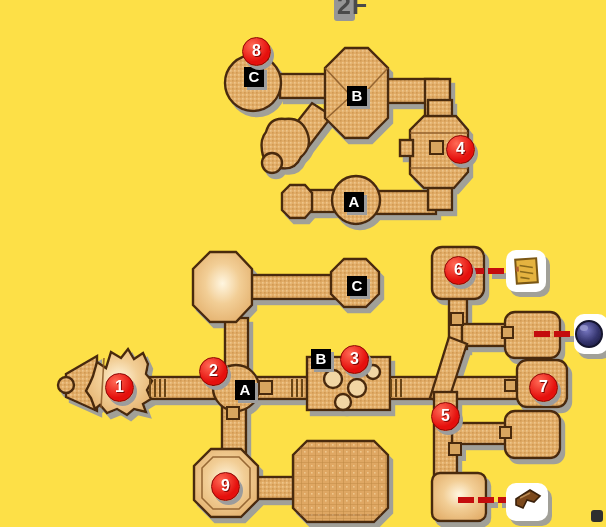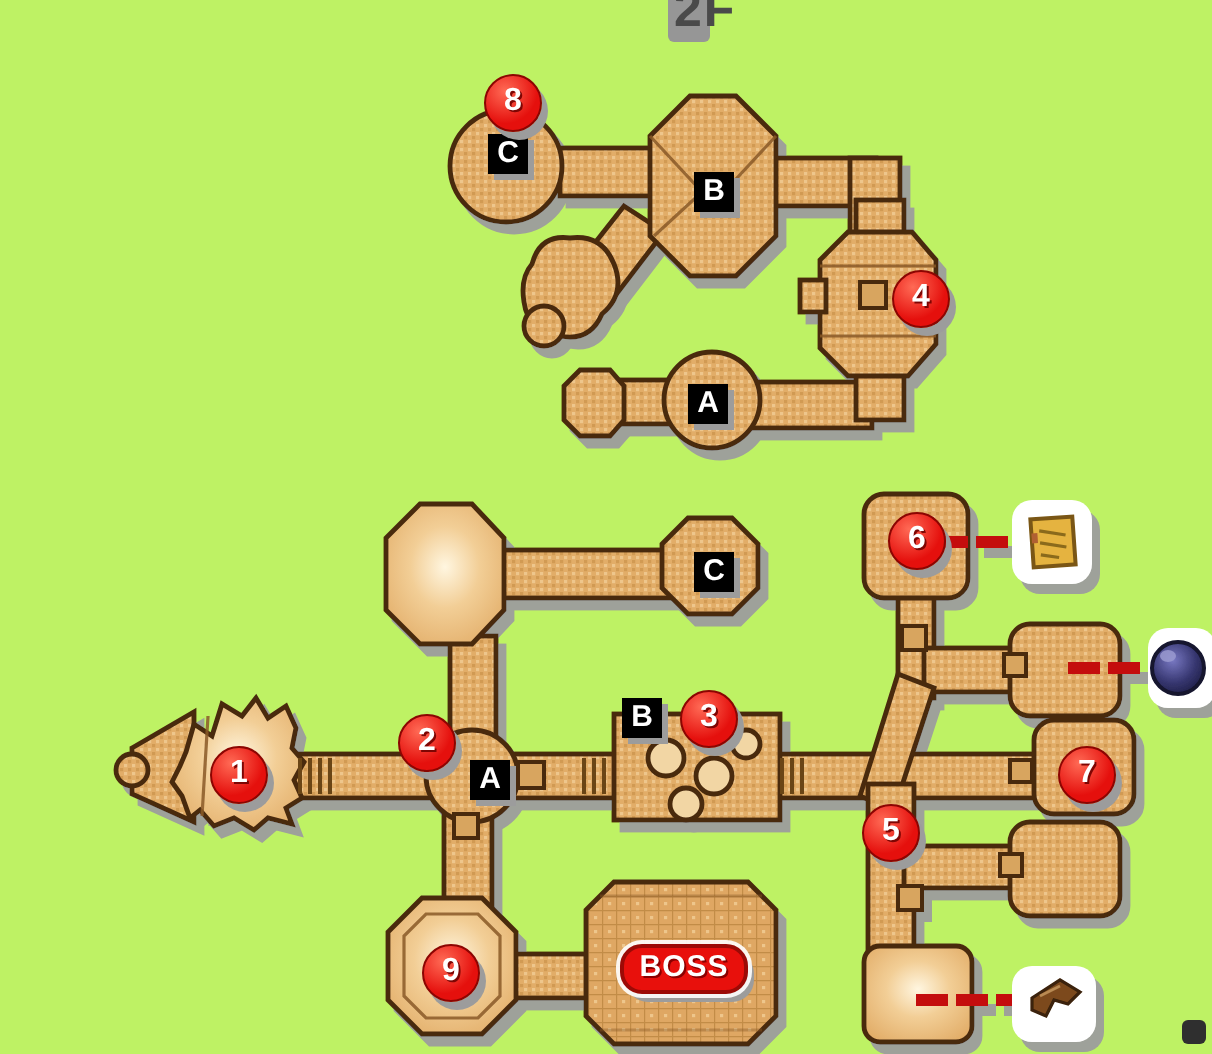"2F" .stage { background: #bef264 -> #fde047 }
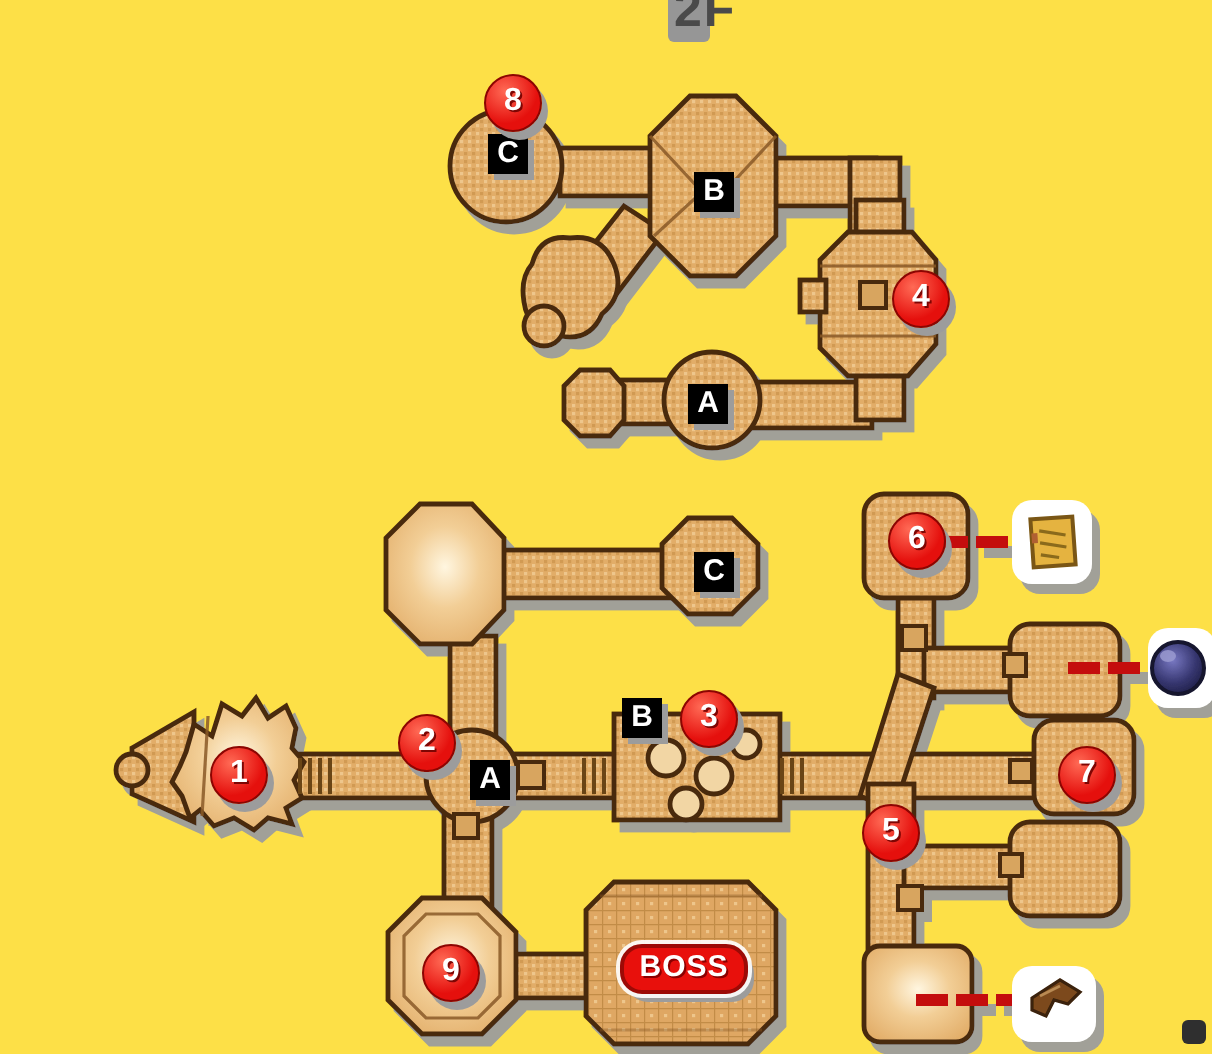"BOSS" div.boss-label { html: <div>BOSS</div> -> none }
